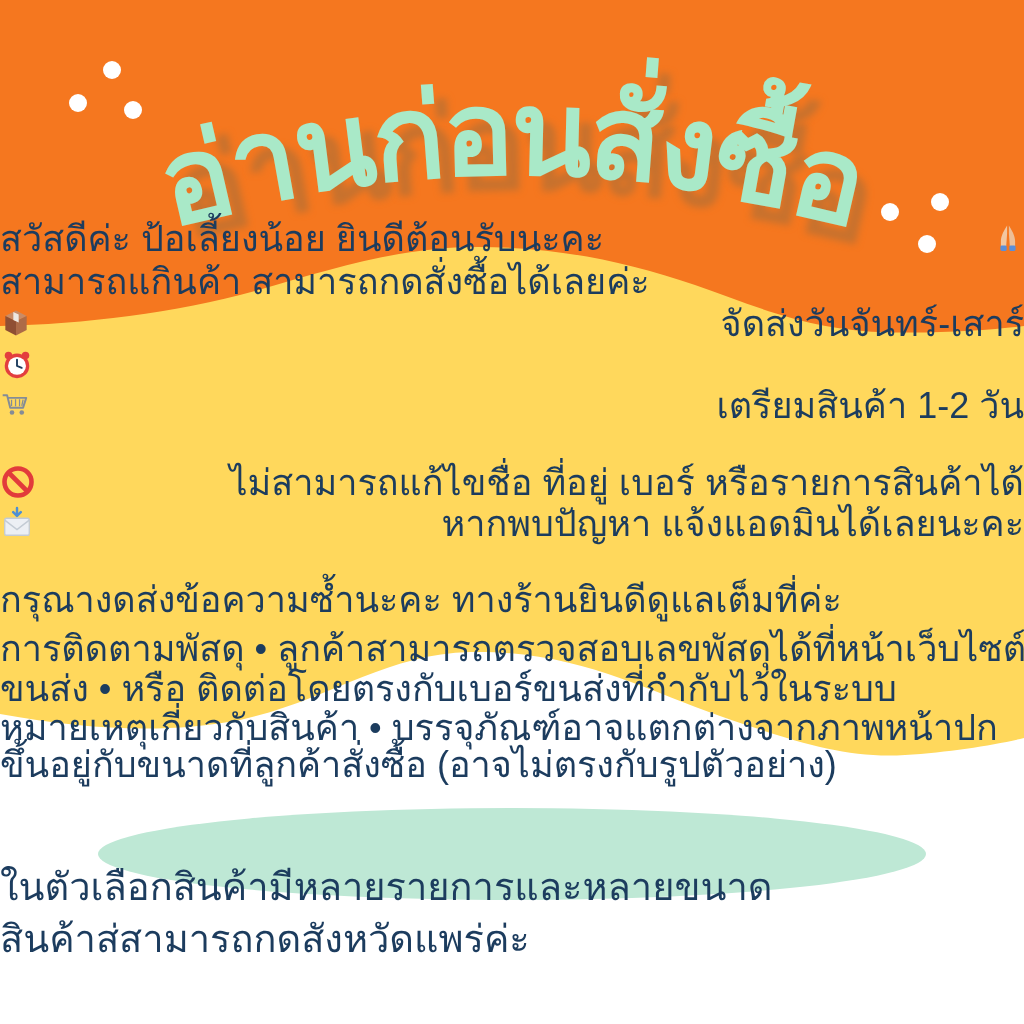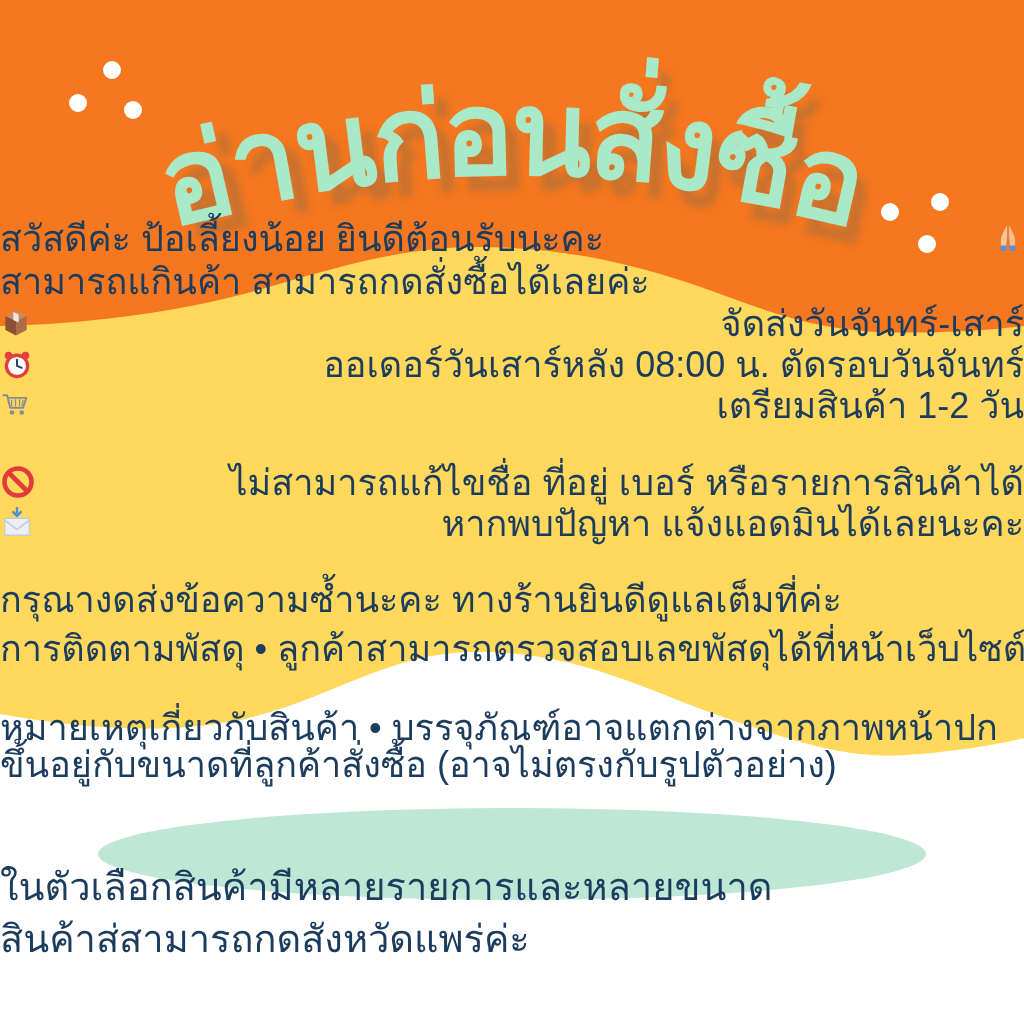"ออเดอร์วันเสาร์หลัง 08:00 น." span.txt { html: <span>ออเดอร์วันเสาร์หลัง 08:00 น. ตัดรอบวันจันทร์</span> -> none }
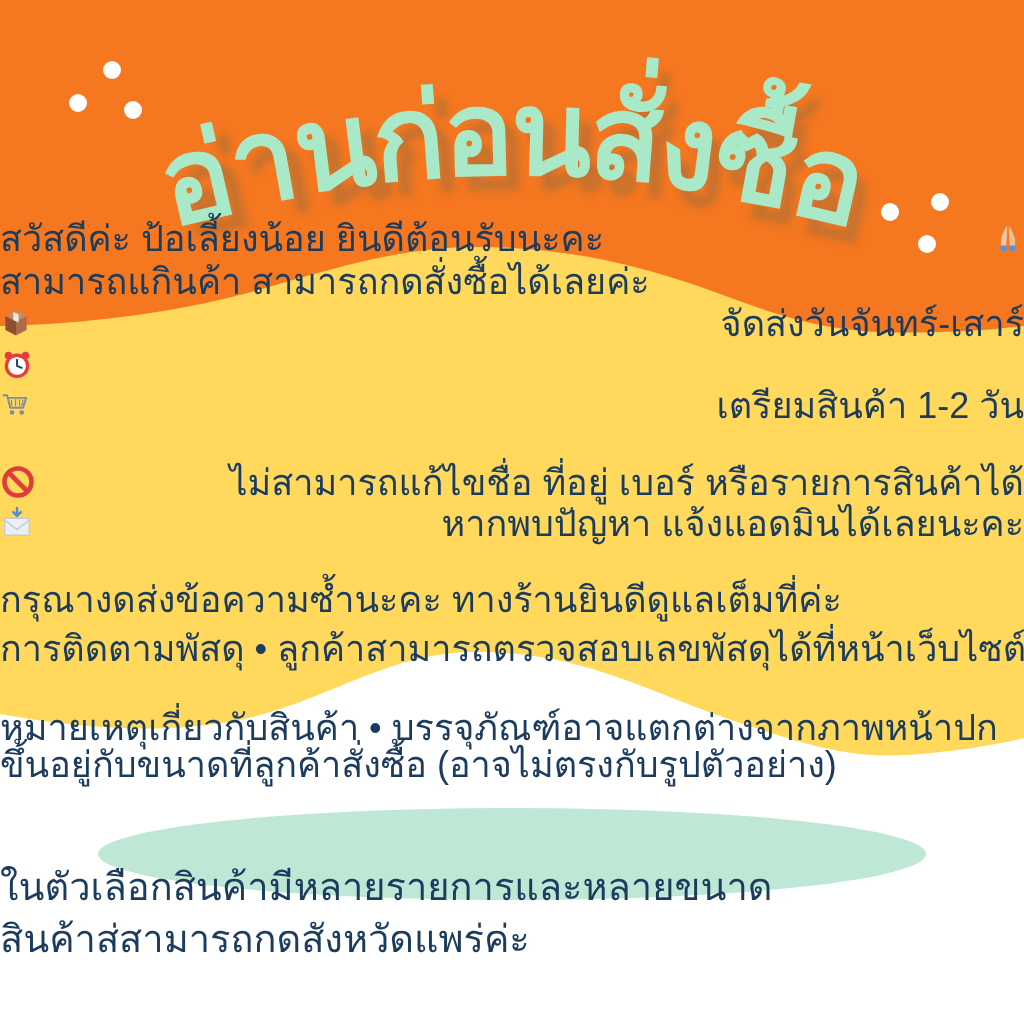"ขนส่ง • หรือ" div.row { html: none -> <div> <span>ขนส่ง • หรือ ติดต่อโดยตรงกับเบอร์ขนส่งที่กำกับไว้ในระบบ</span> </div> }
